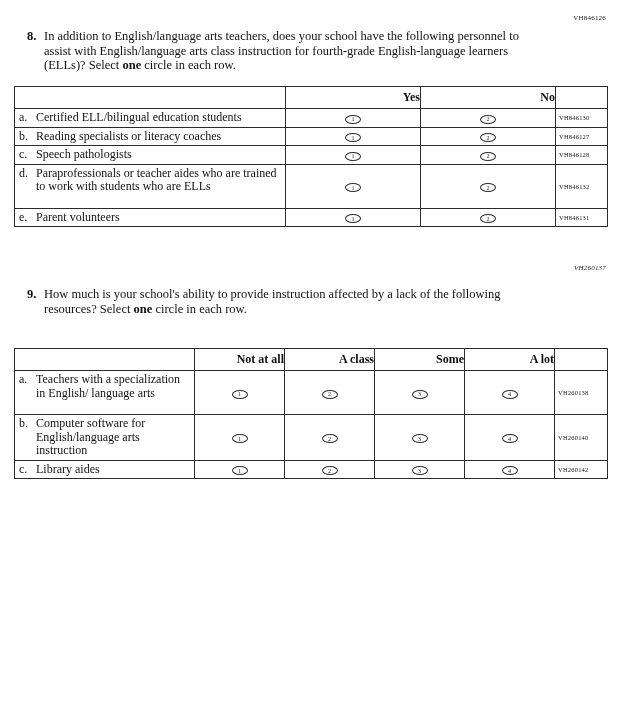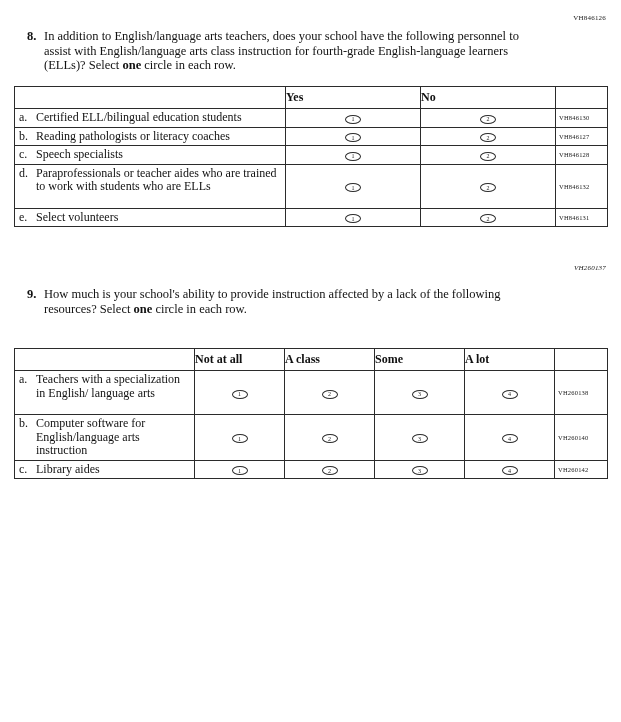"Yes" table.grid th { text-align: left -> right }
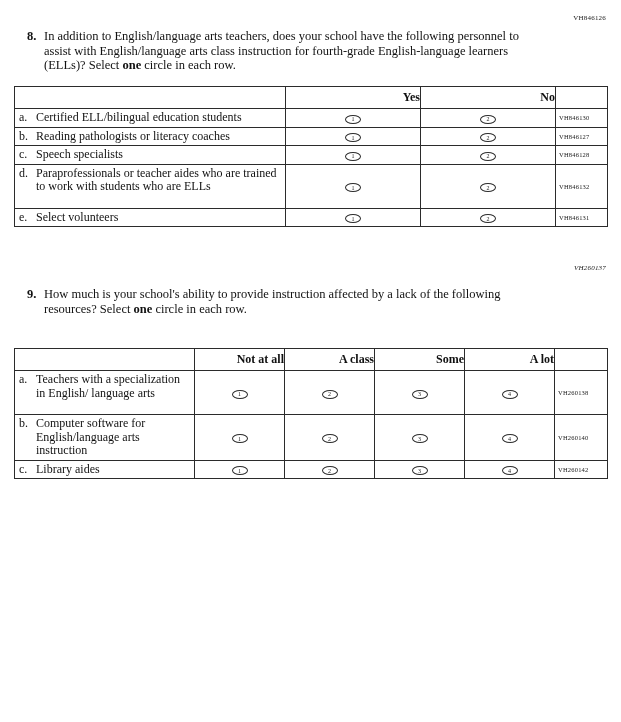"Reading pathologists or literacy coaches" span.rowlabel { text: pathologists -> specialists }
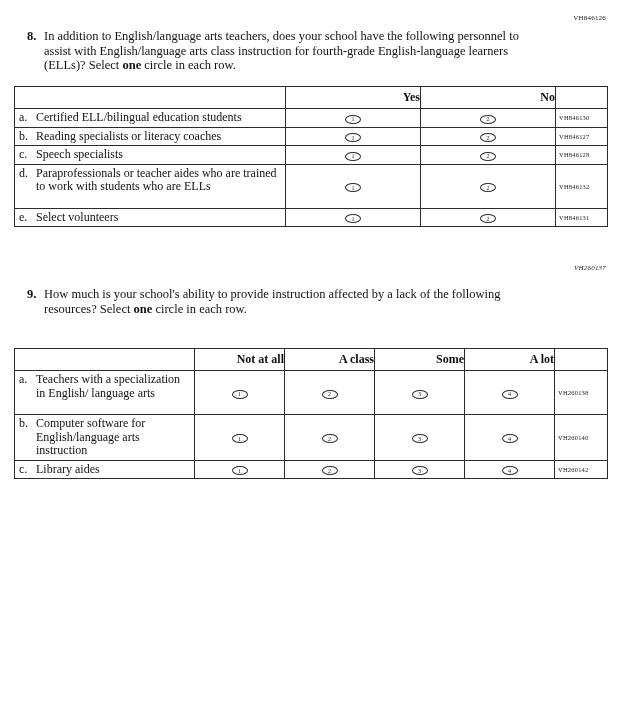"Speech specialists" span.rowlabel { text: specialists -> pathologists }
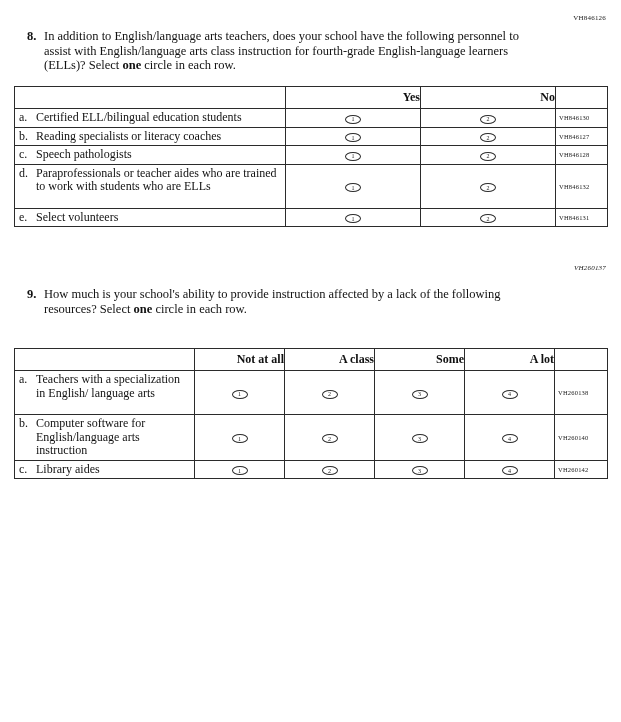"Select volunteers" span.rowlabel { text: Select -> Parent }
